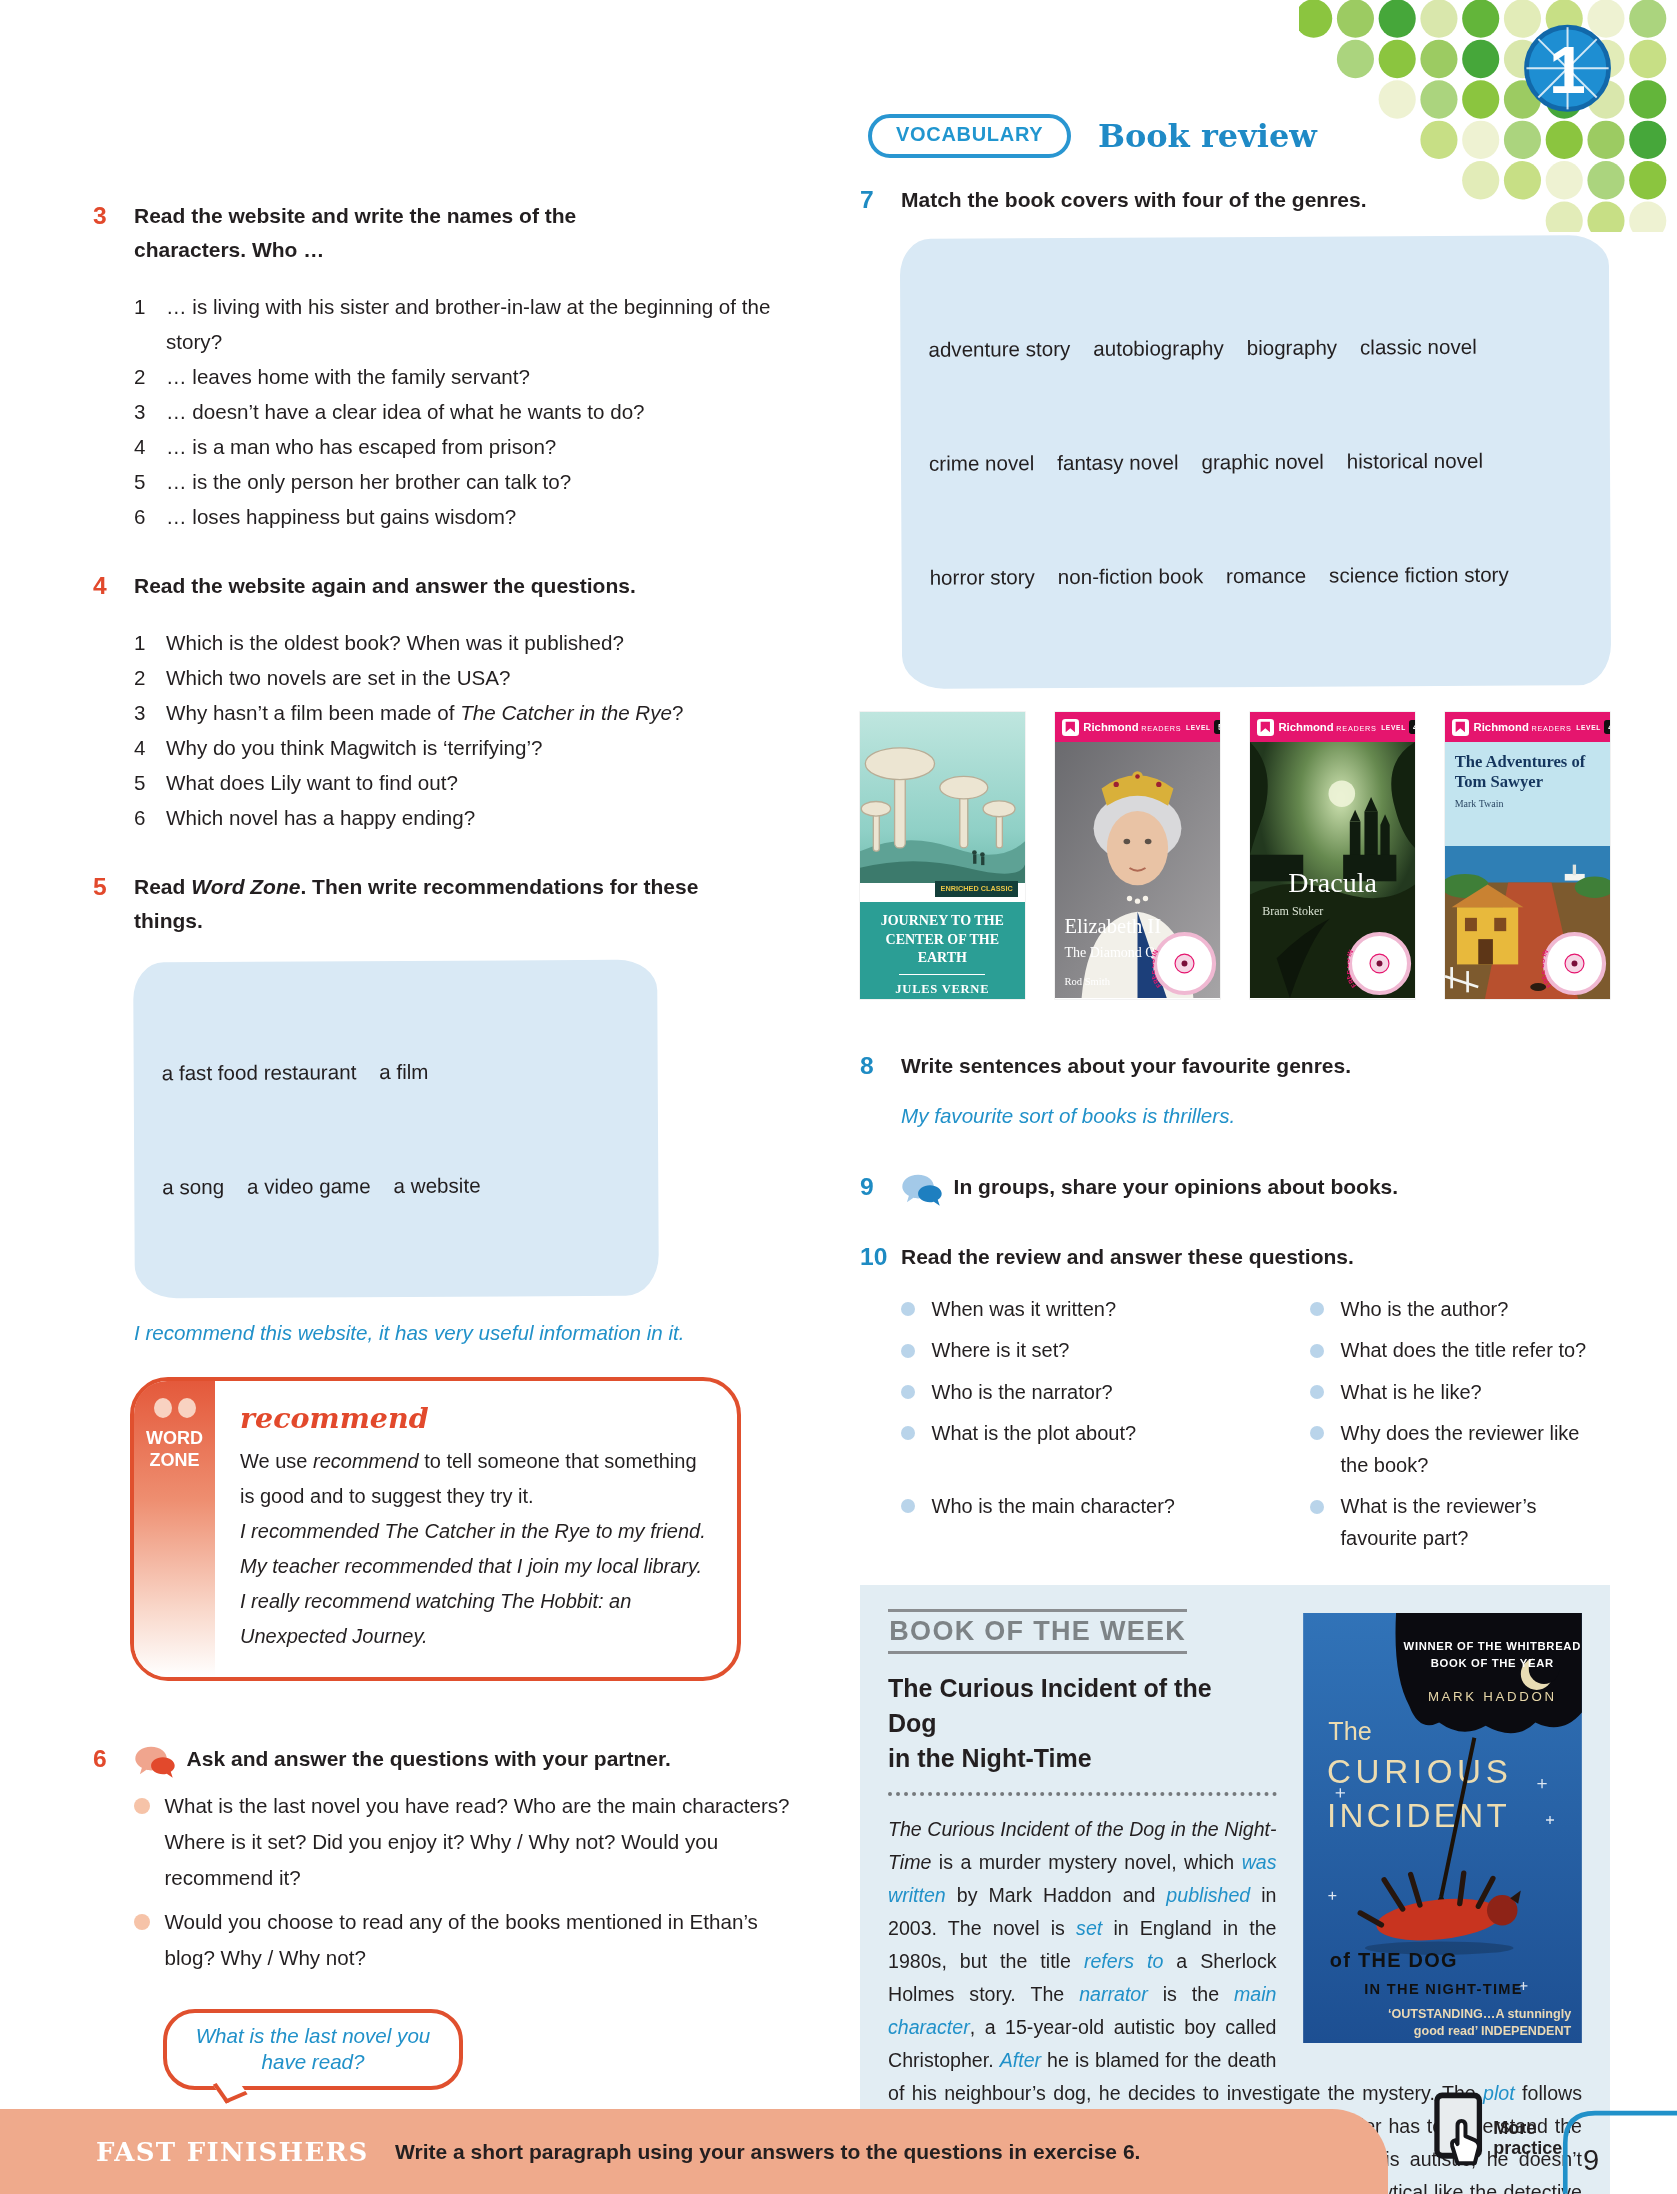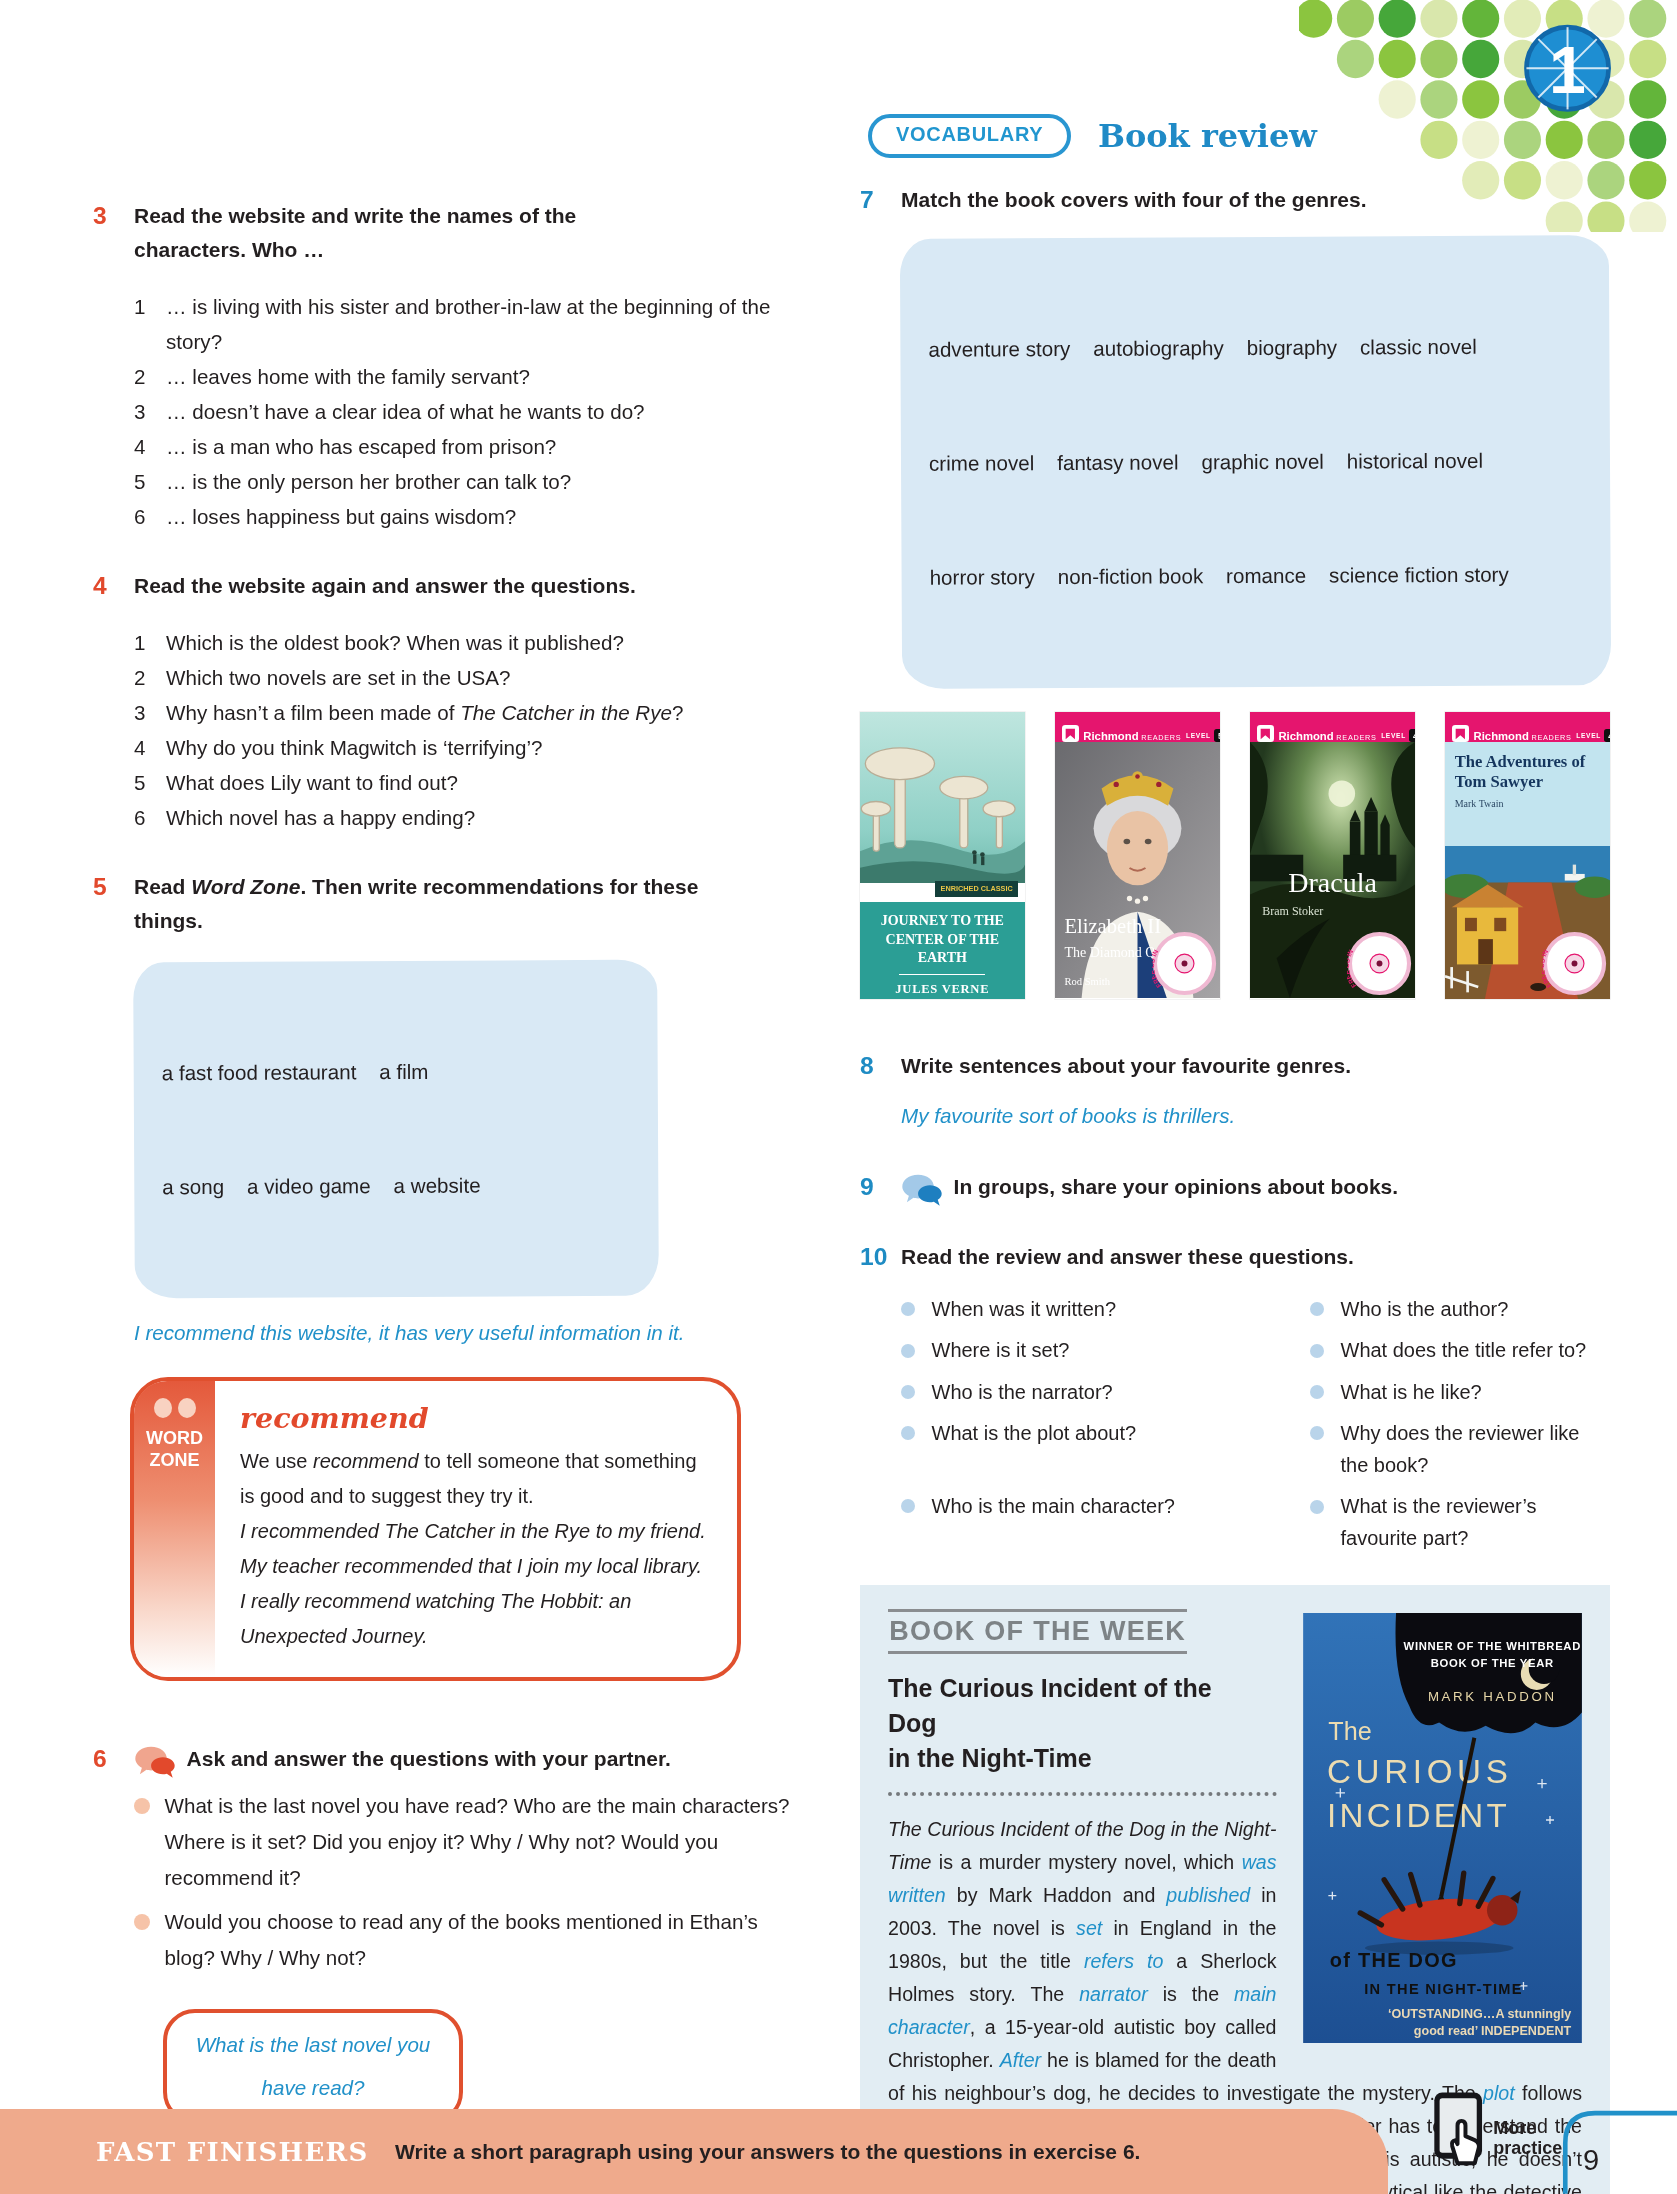"Richmond READERS" .rr-head { align-items: flex-end -> center }
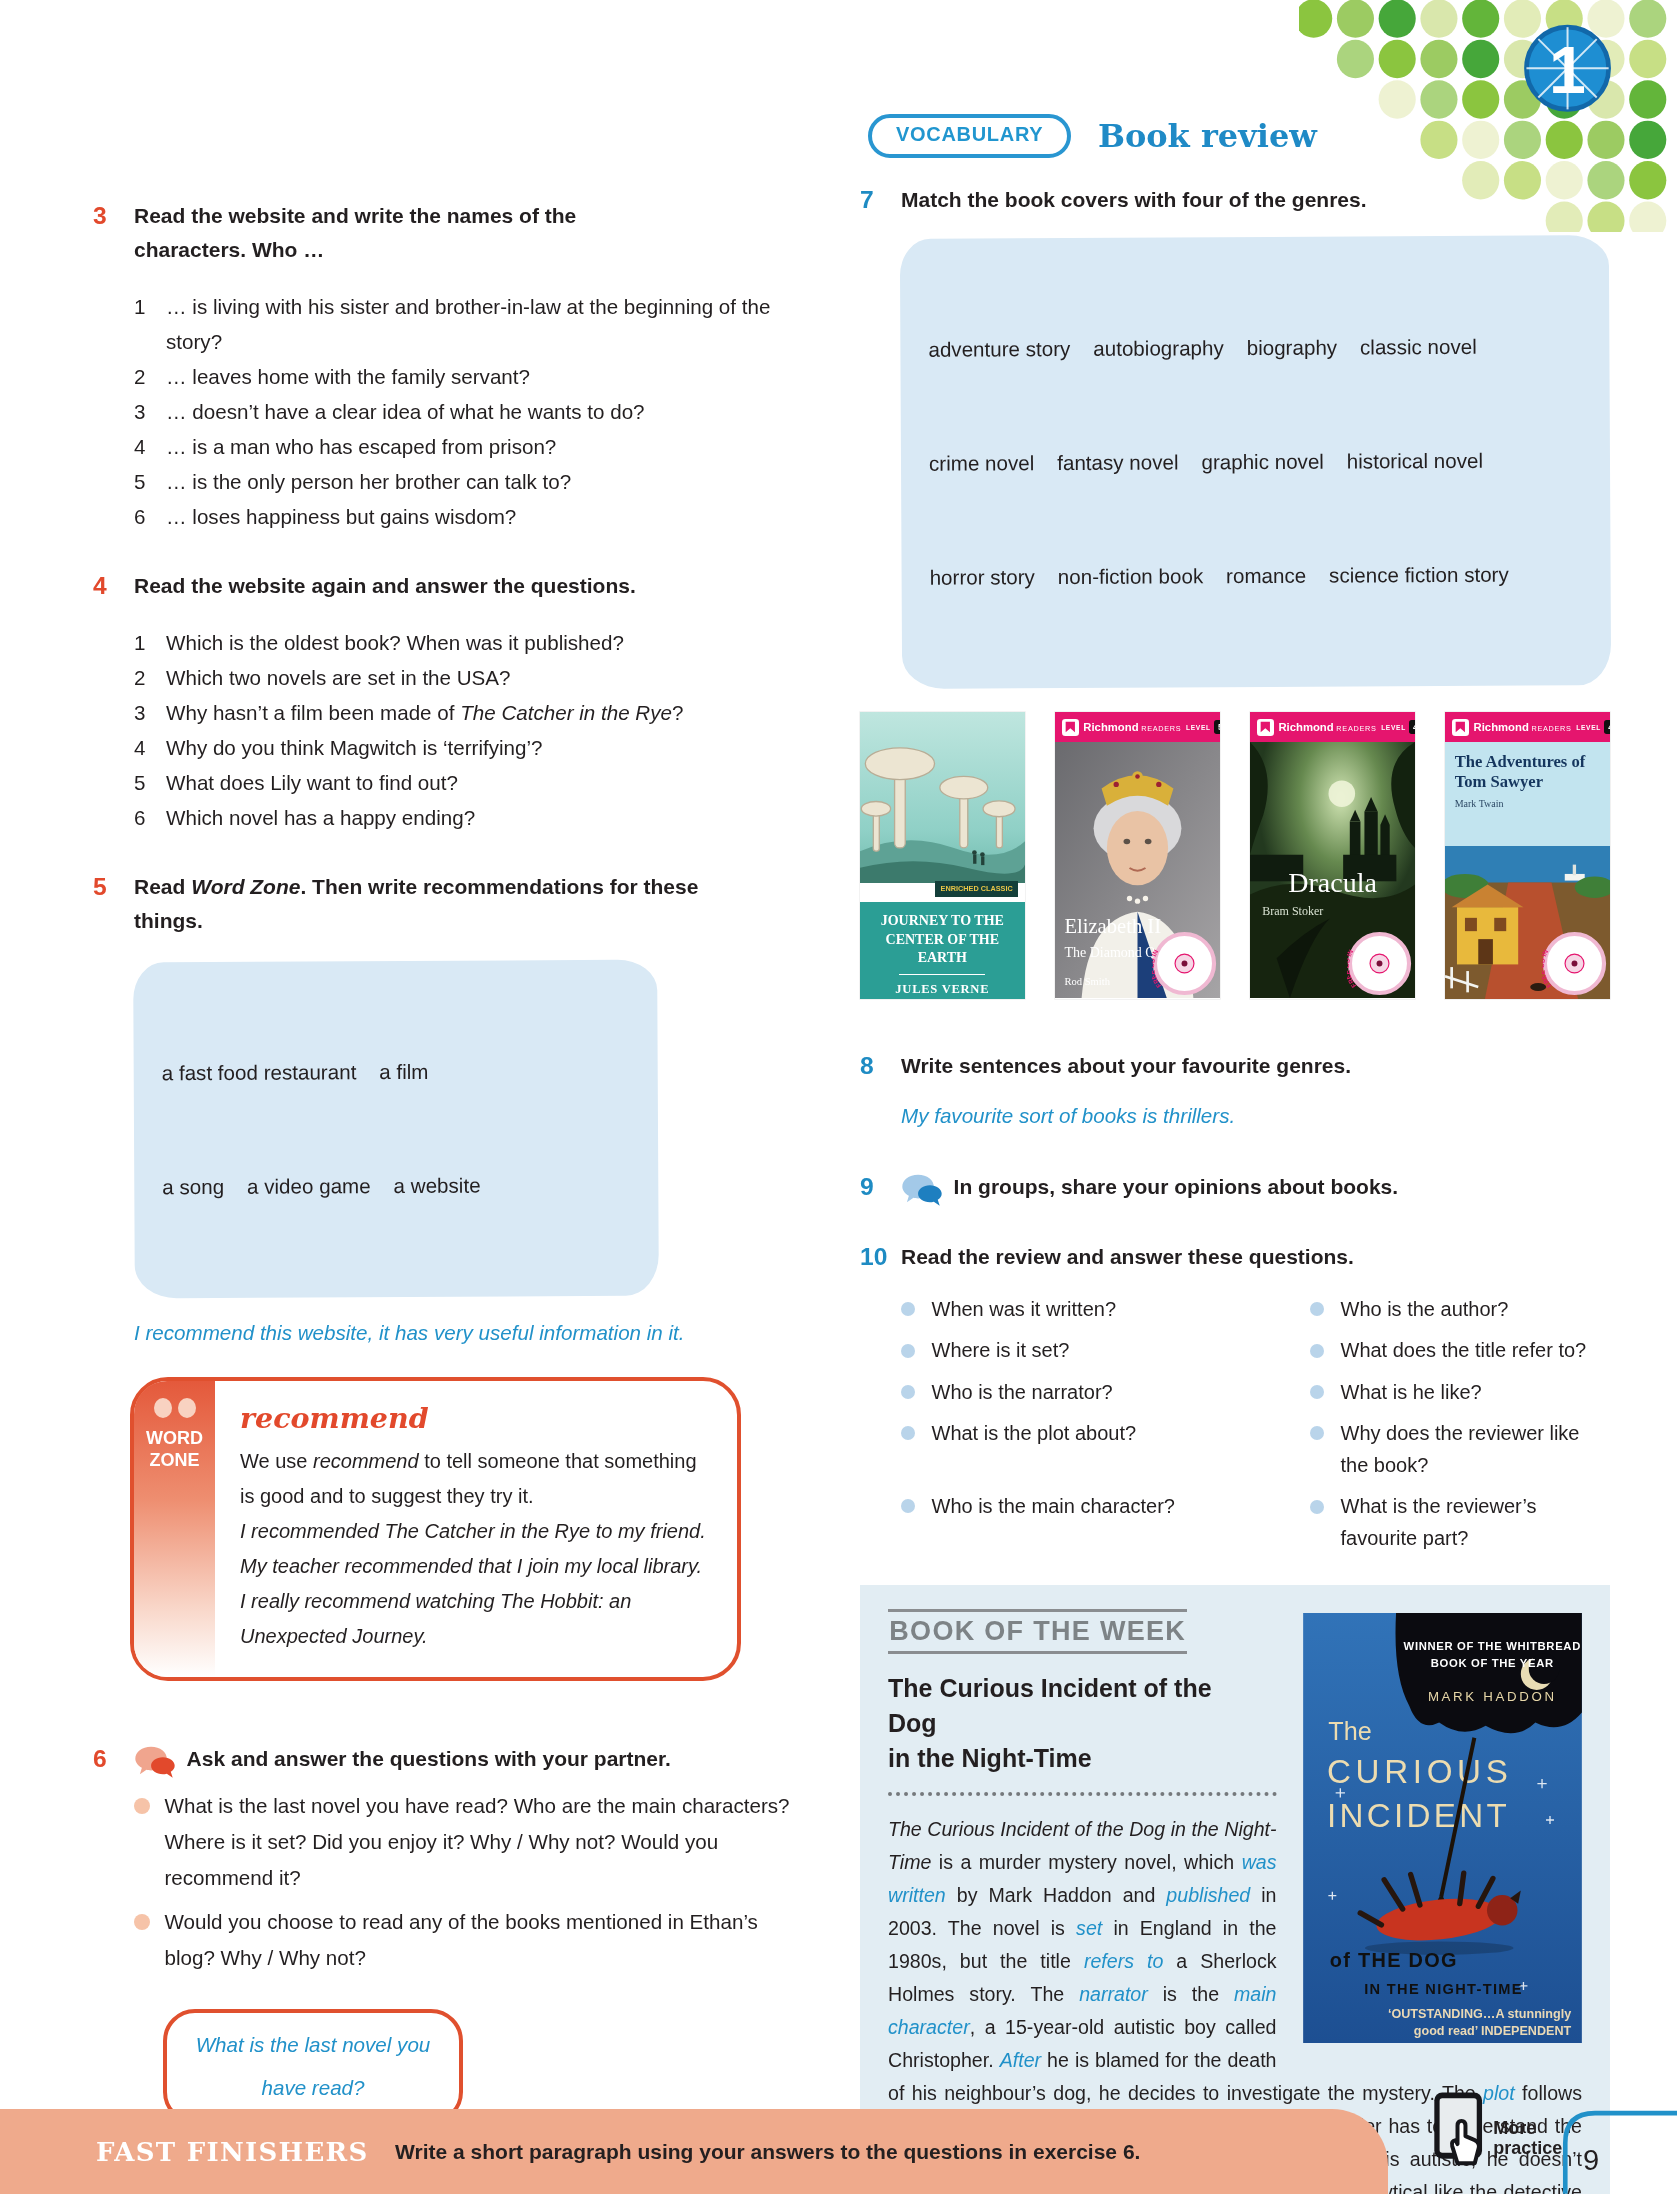"What is the last novel you have read?" .bubble { line-height: 43px -> 26px }
